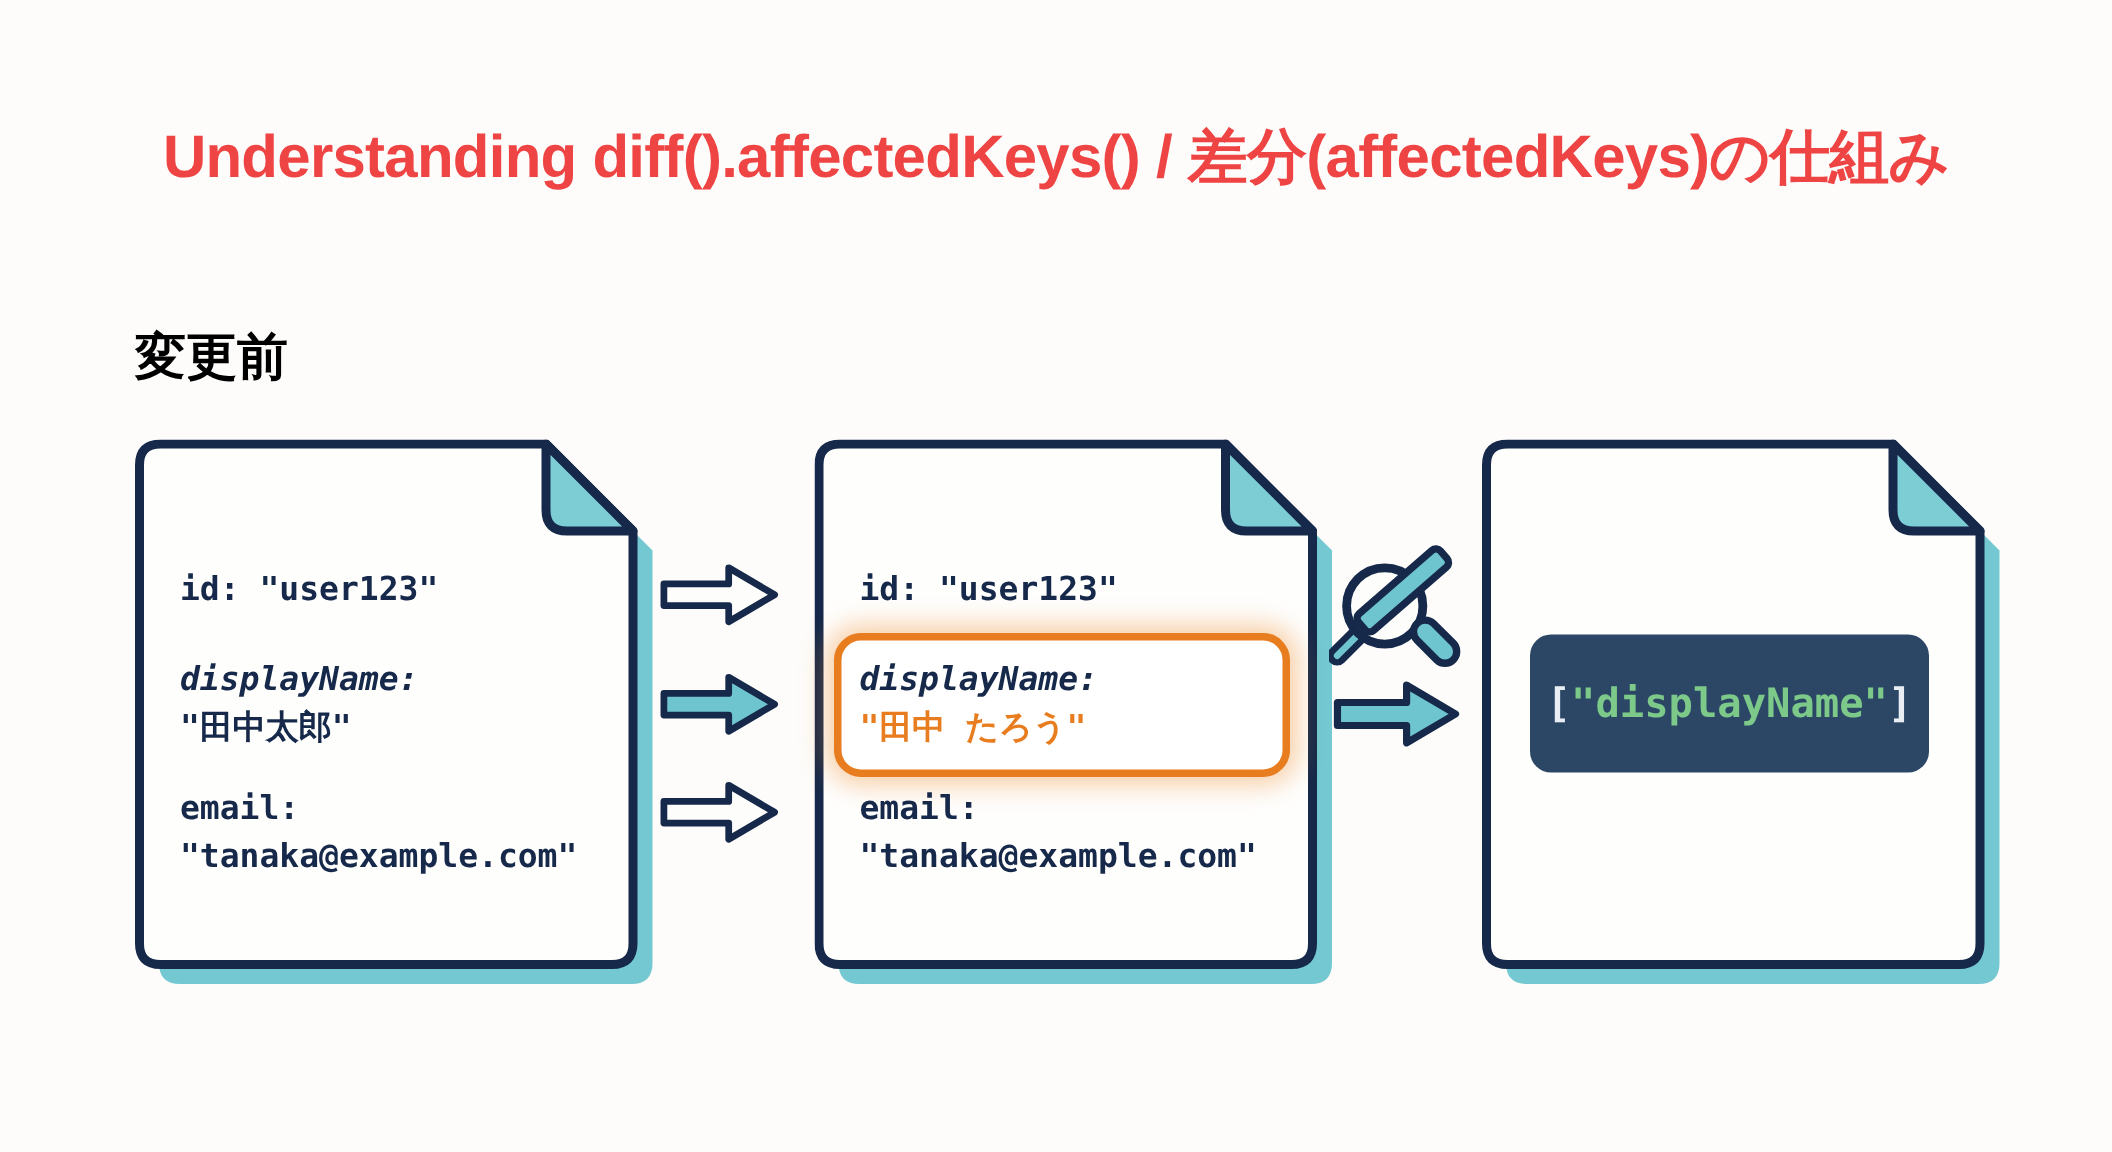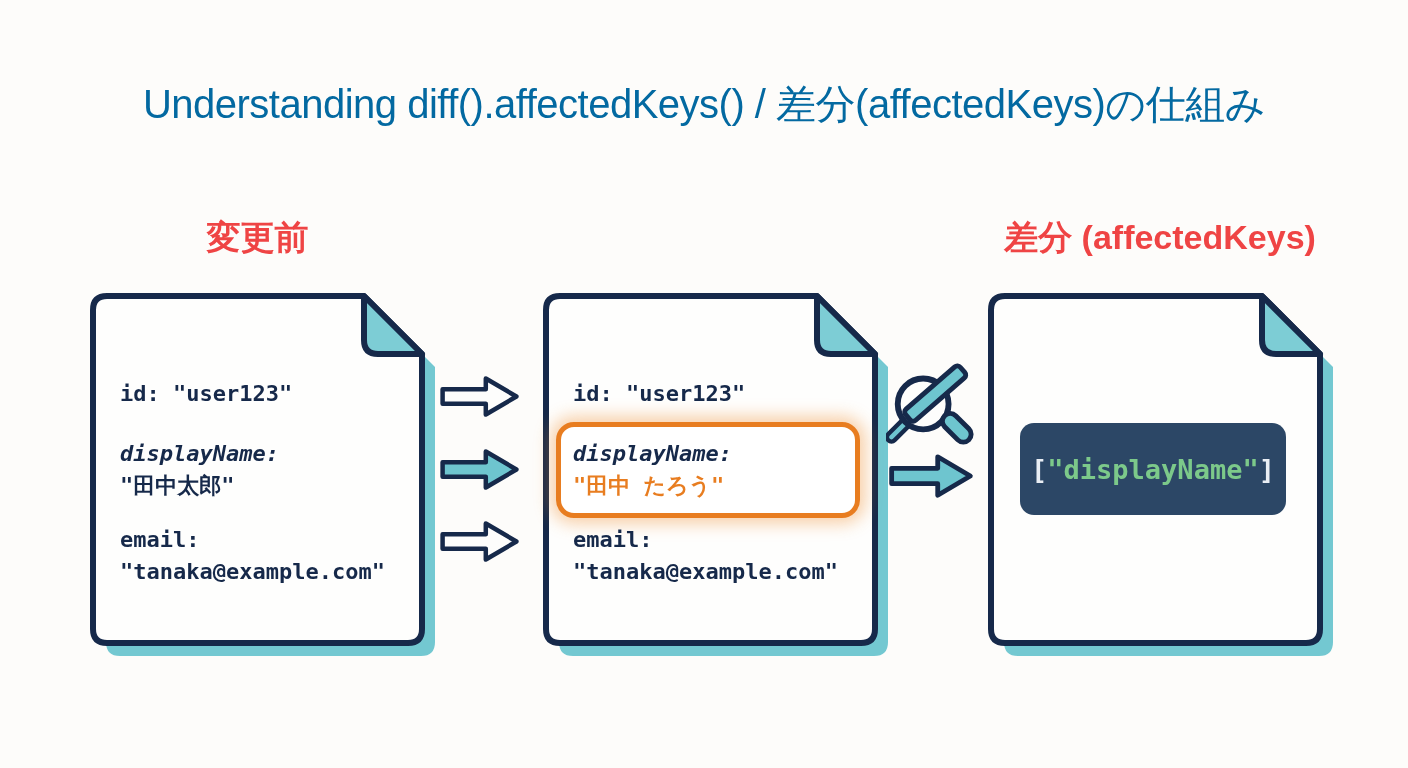"Understanding diff().affectedKeys() /" .title { color: #0369a1 -> #ef4444; font-weight: normal -> bold }
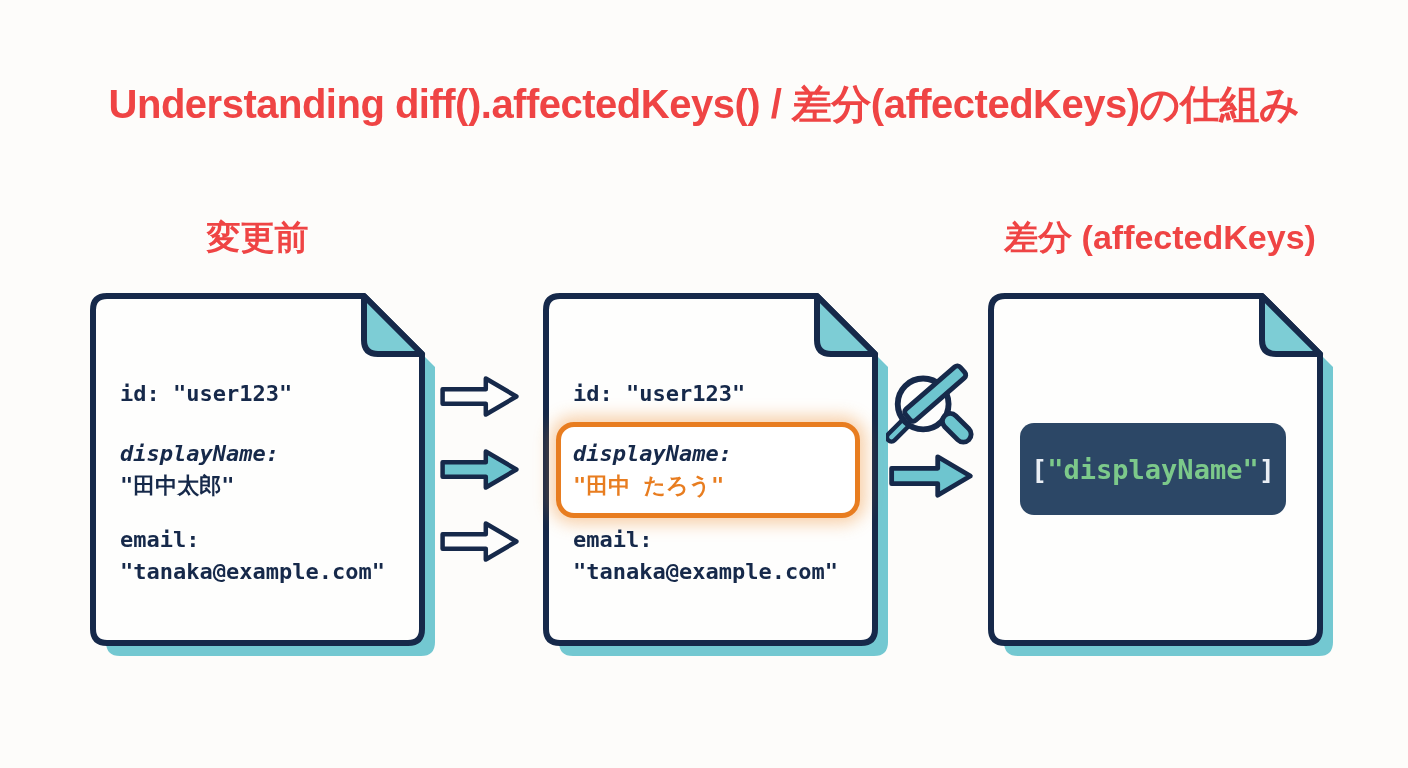"変更前" .col-label { color: #ef4444 -> #000000; text-align: center -> none }
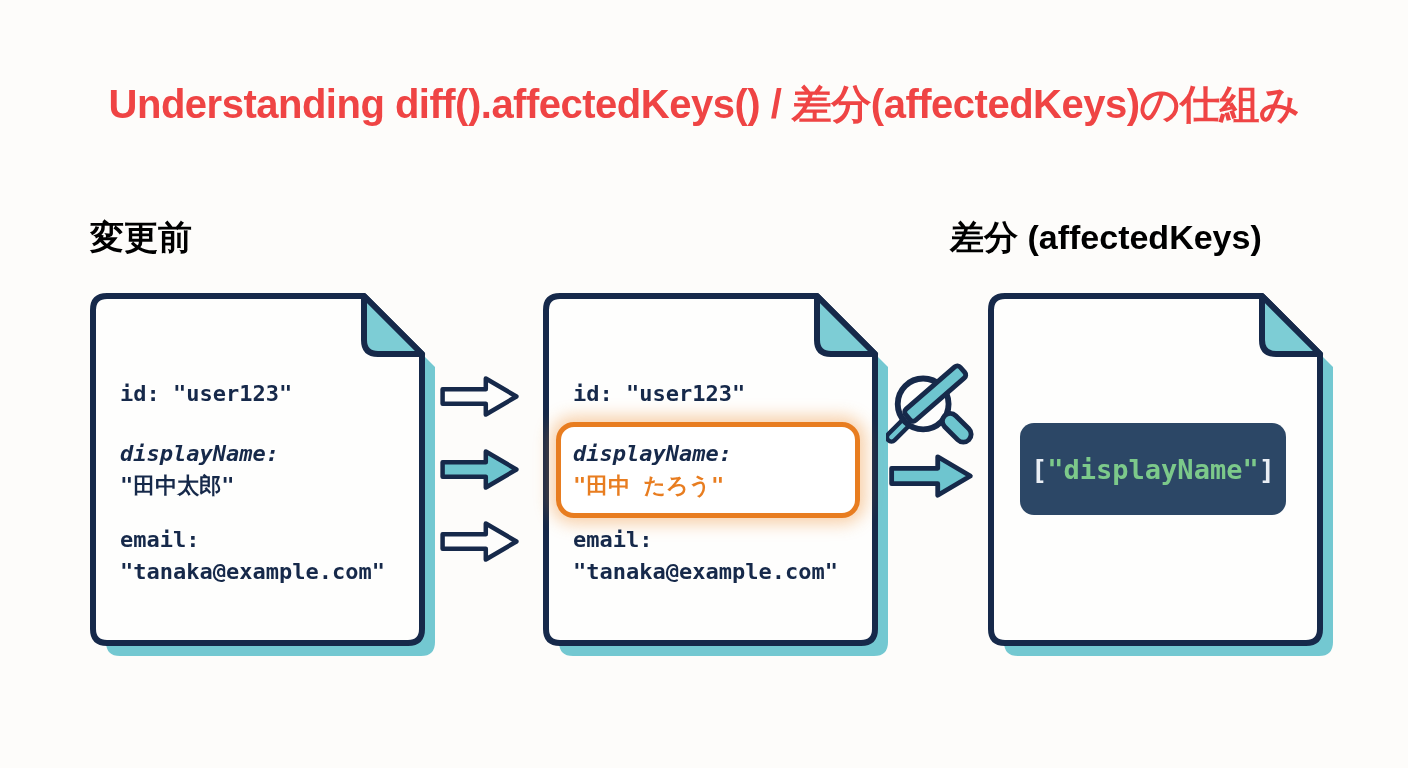"差分 (affectedKeys)" div.col-label { html: <div>差分 (affectedKeys)</div> -> none }
